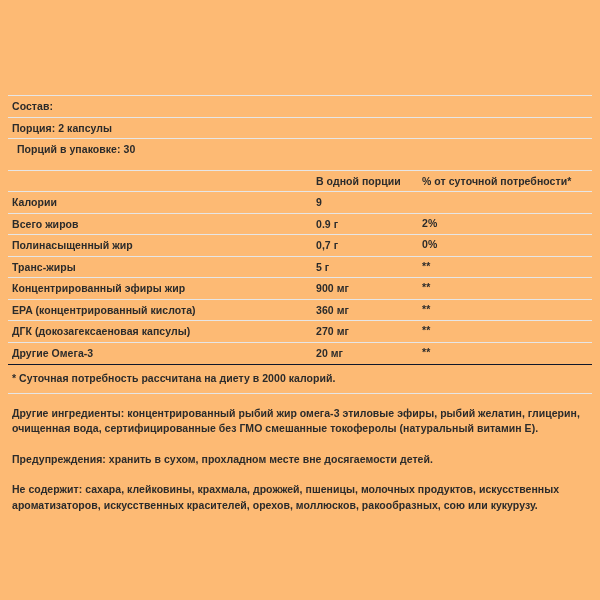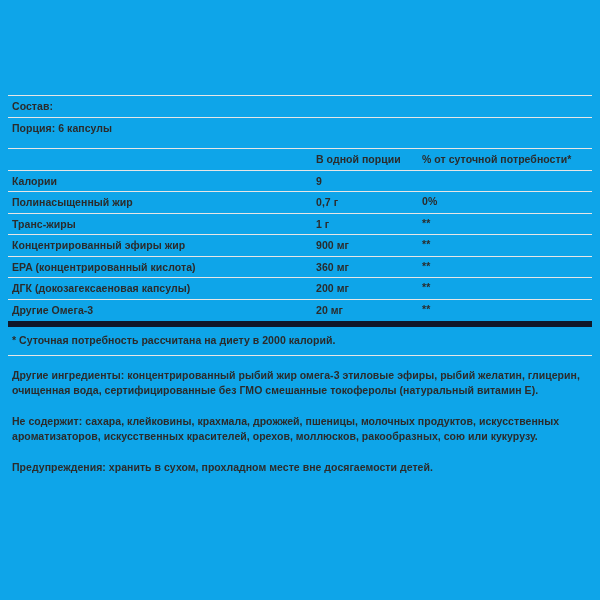"Состав:" .page { background: #0ea5e9 -> #fdba74 }
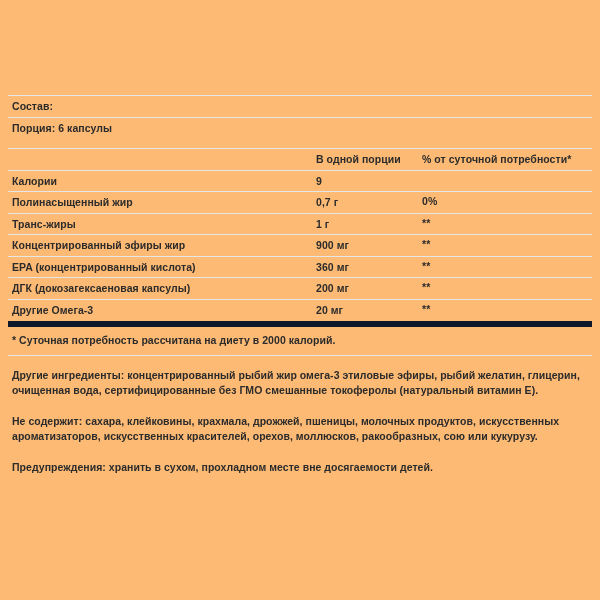"Порция: 6 капсулы" span { text: 6 -> 2 }
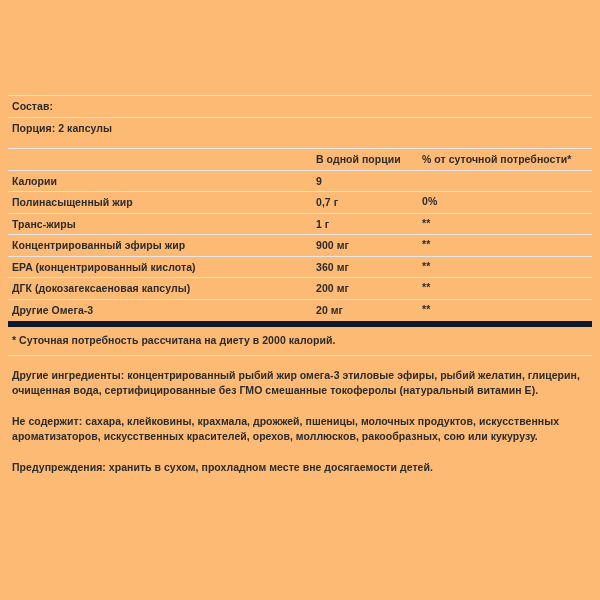"Порций в упаковке: 30" div.srow { html: none -> <div> <span>Порций в упаковке: 30</span> </div> }
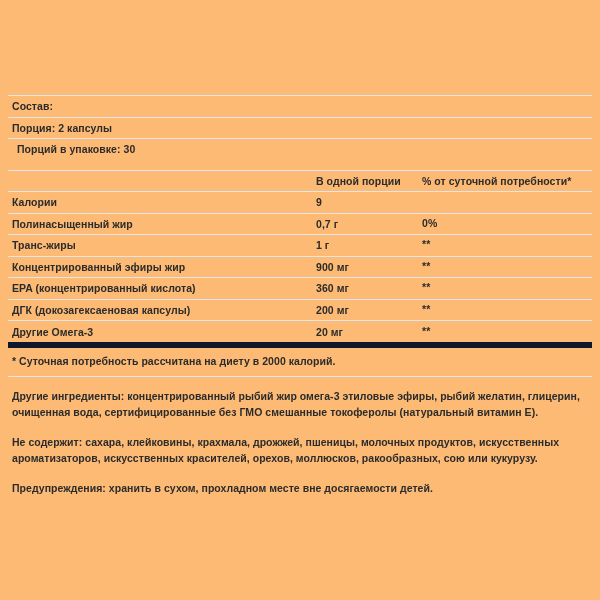"Всего жиров" tr { html: none -> <tr> <td>Всего жиров</td> <td>0.9 г</td> <td>2%</td> </tr> }
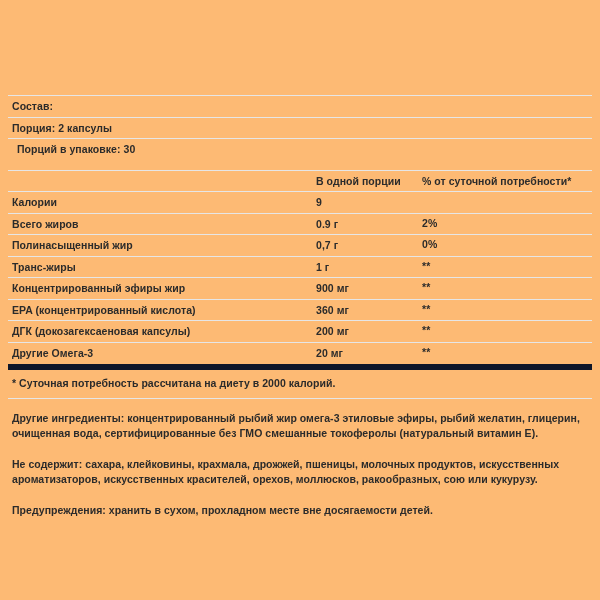"1 г" td { text: 1 -> 5 }
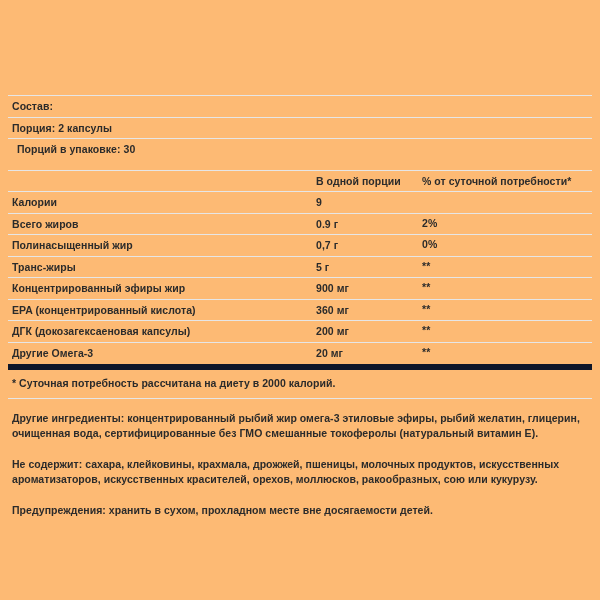"200 мг" td { text: 200 -> 270 }
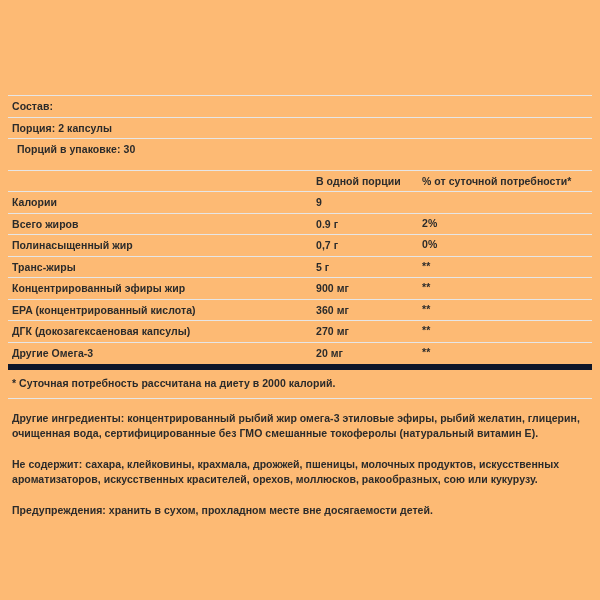"* Суточная потребность рассчитана на" .footnotes { border-top: 6px solid #0f172a -> 1px solid #0f172a }
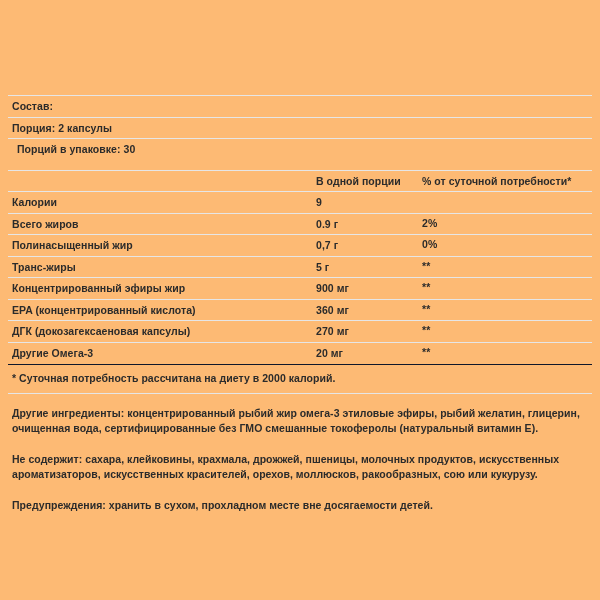"Не содержит: сахара, клейковины," p.para { order: before "Предупреждения: хранить в сухом," -> after "Предупреждения: хранить в сухом," }
